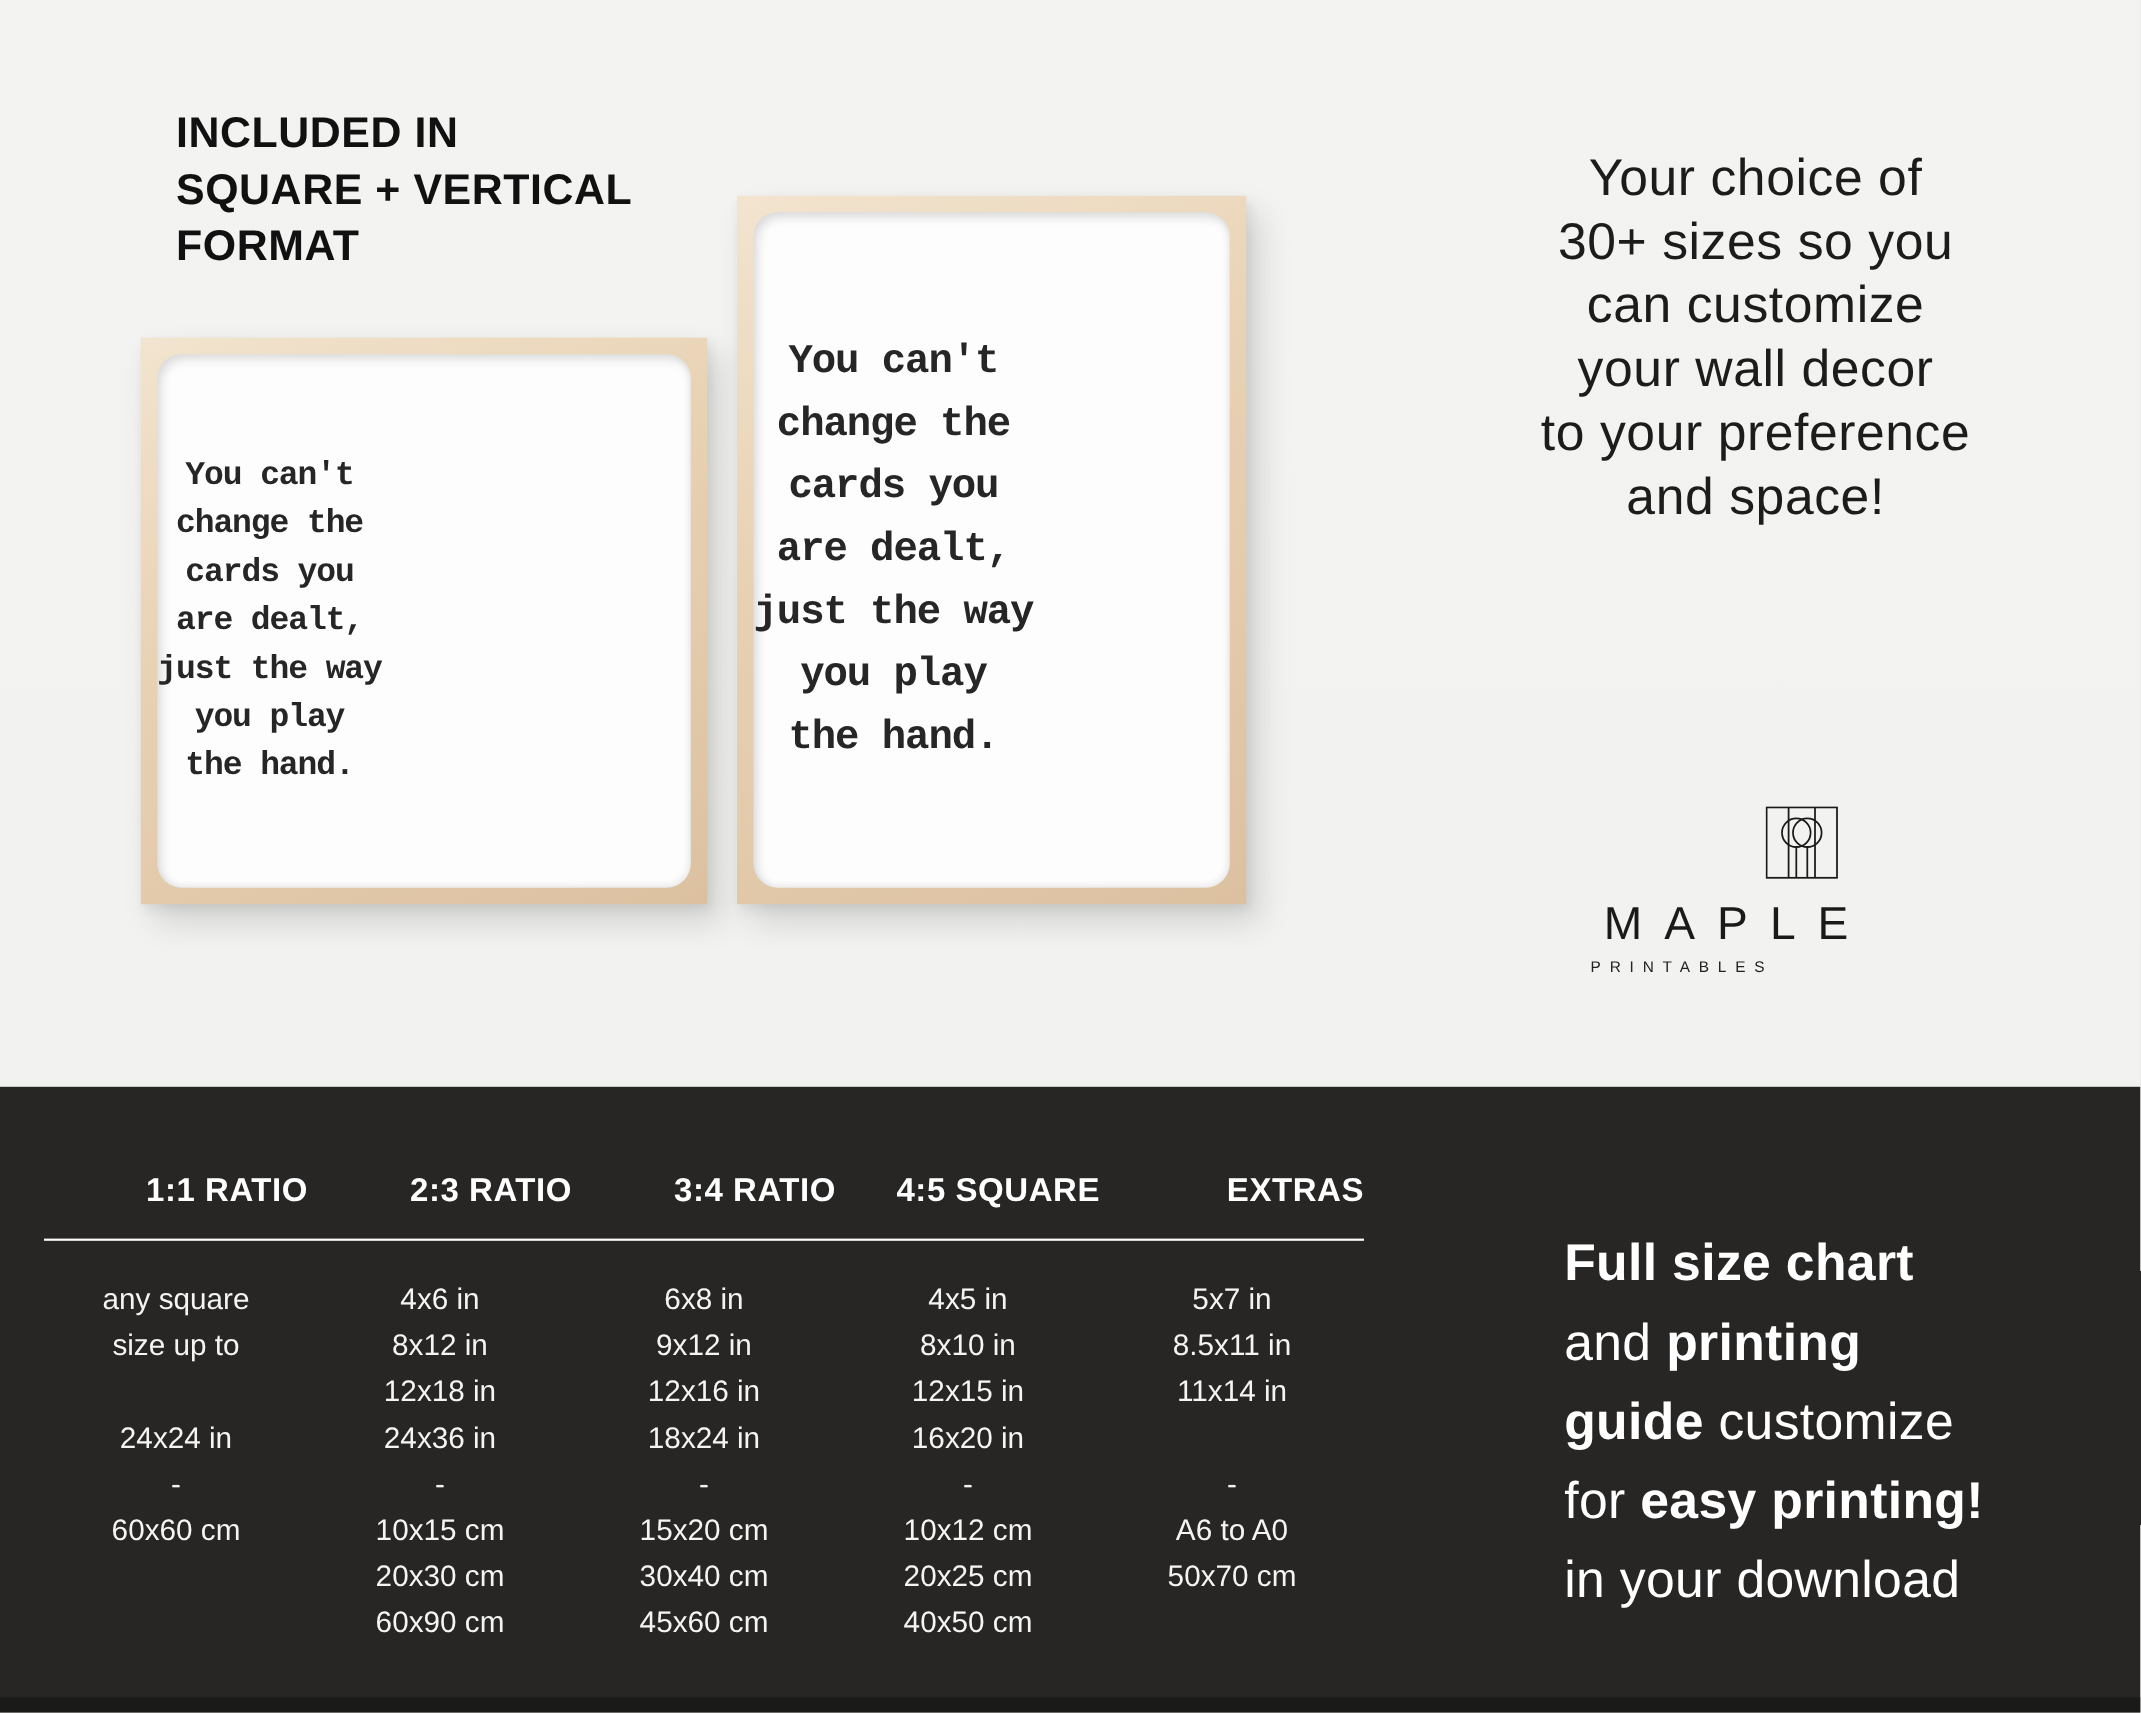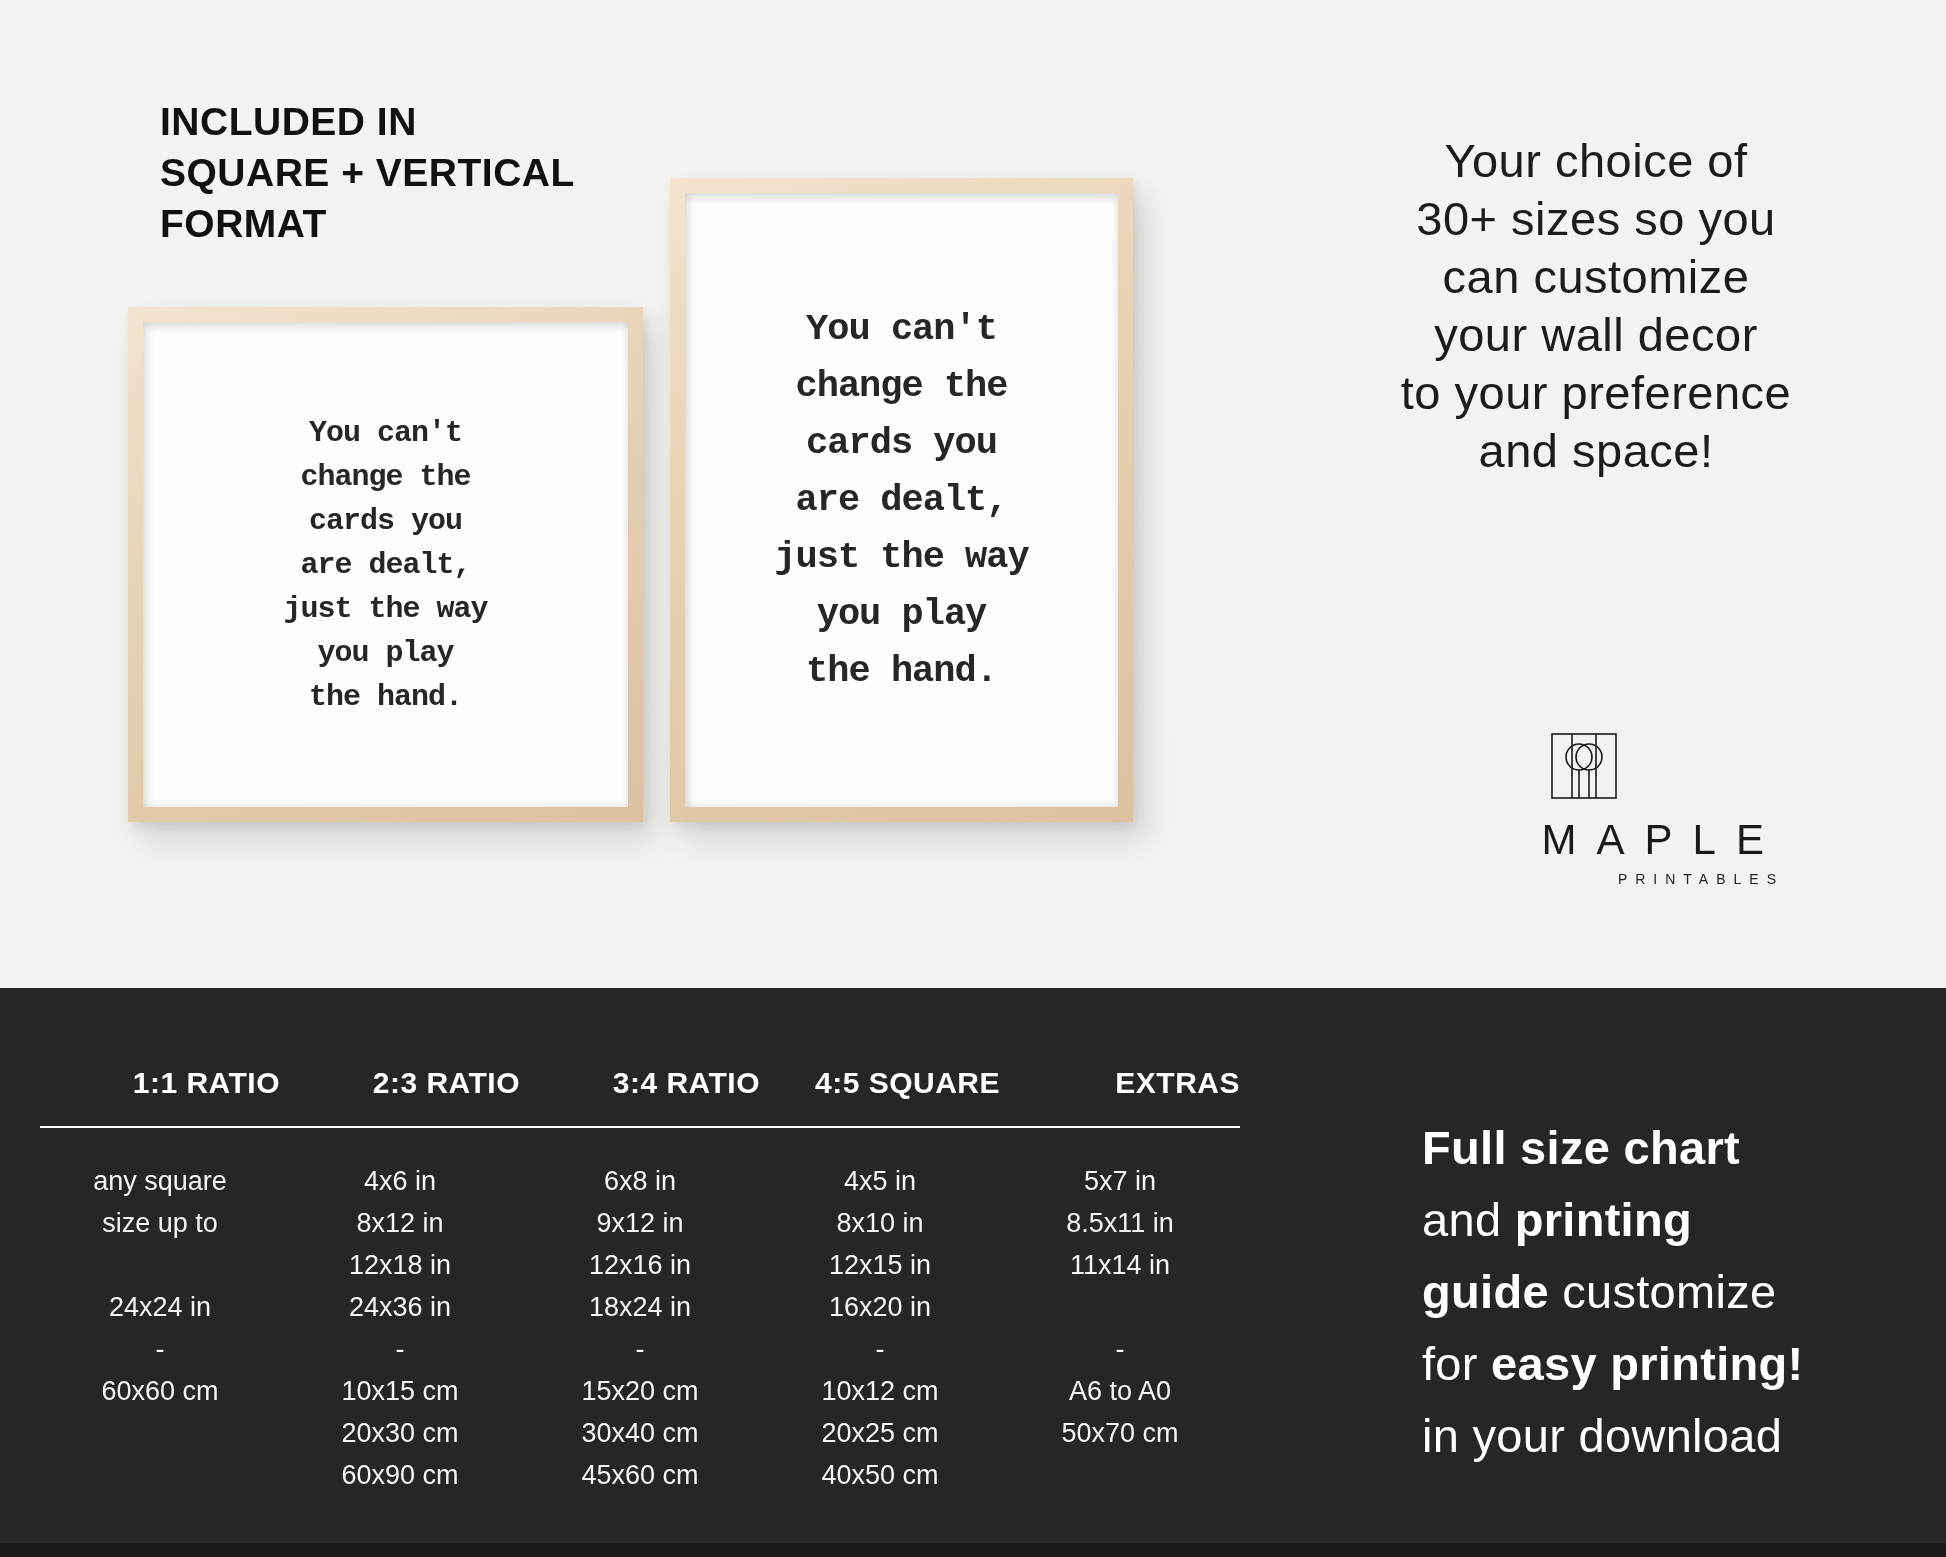"You can't" .paper { border-radius: none -> 22px; justify-content: center -> none }
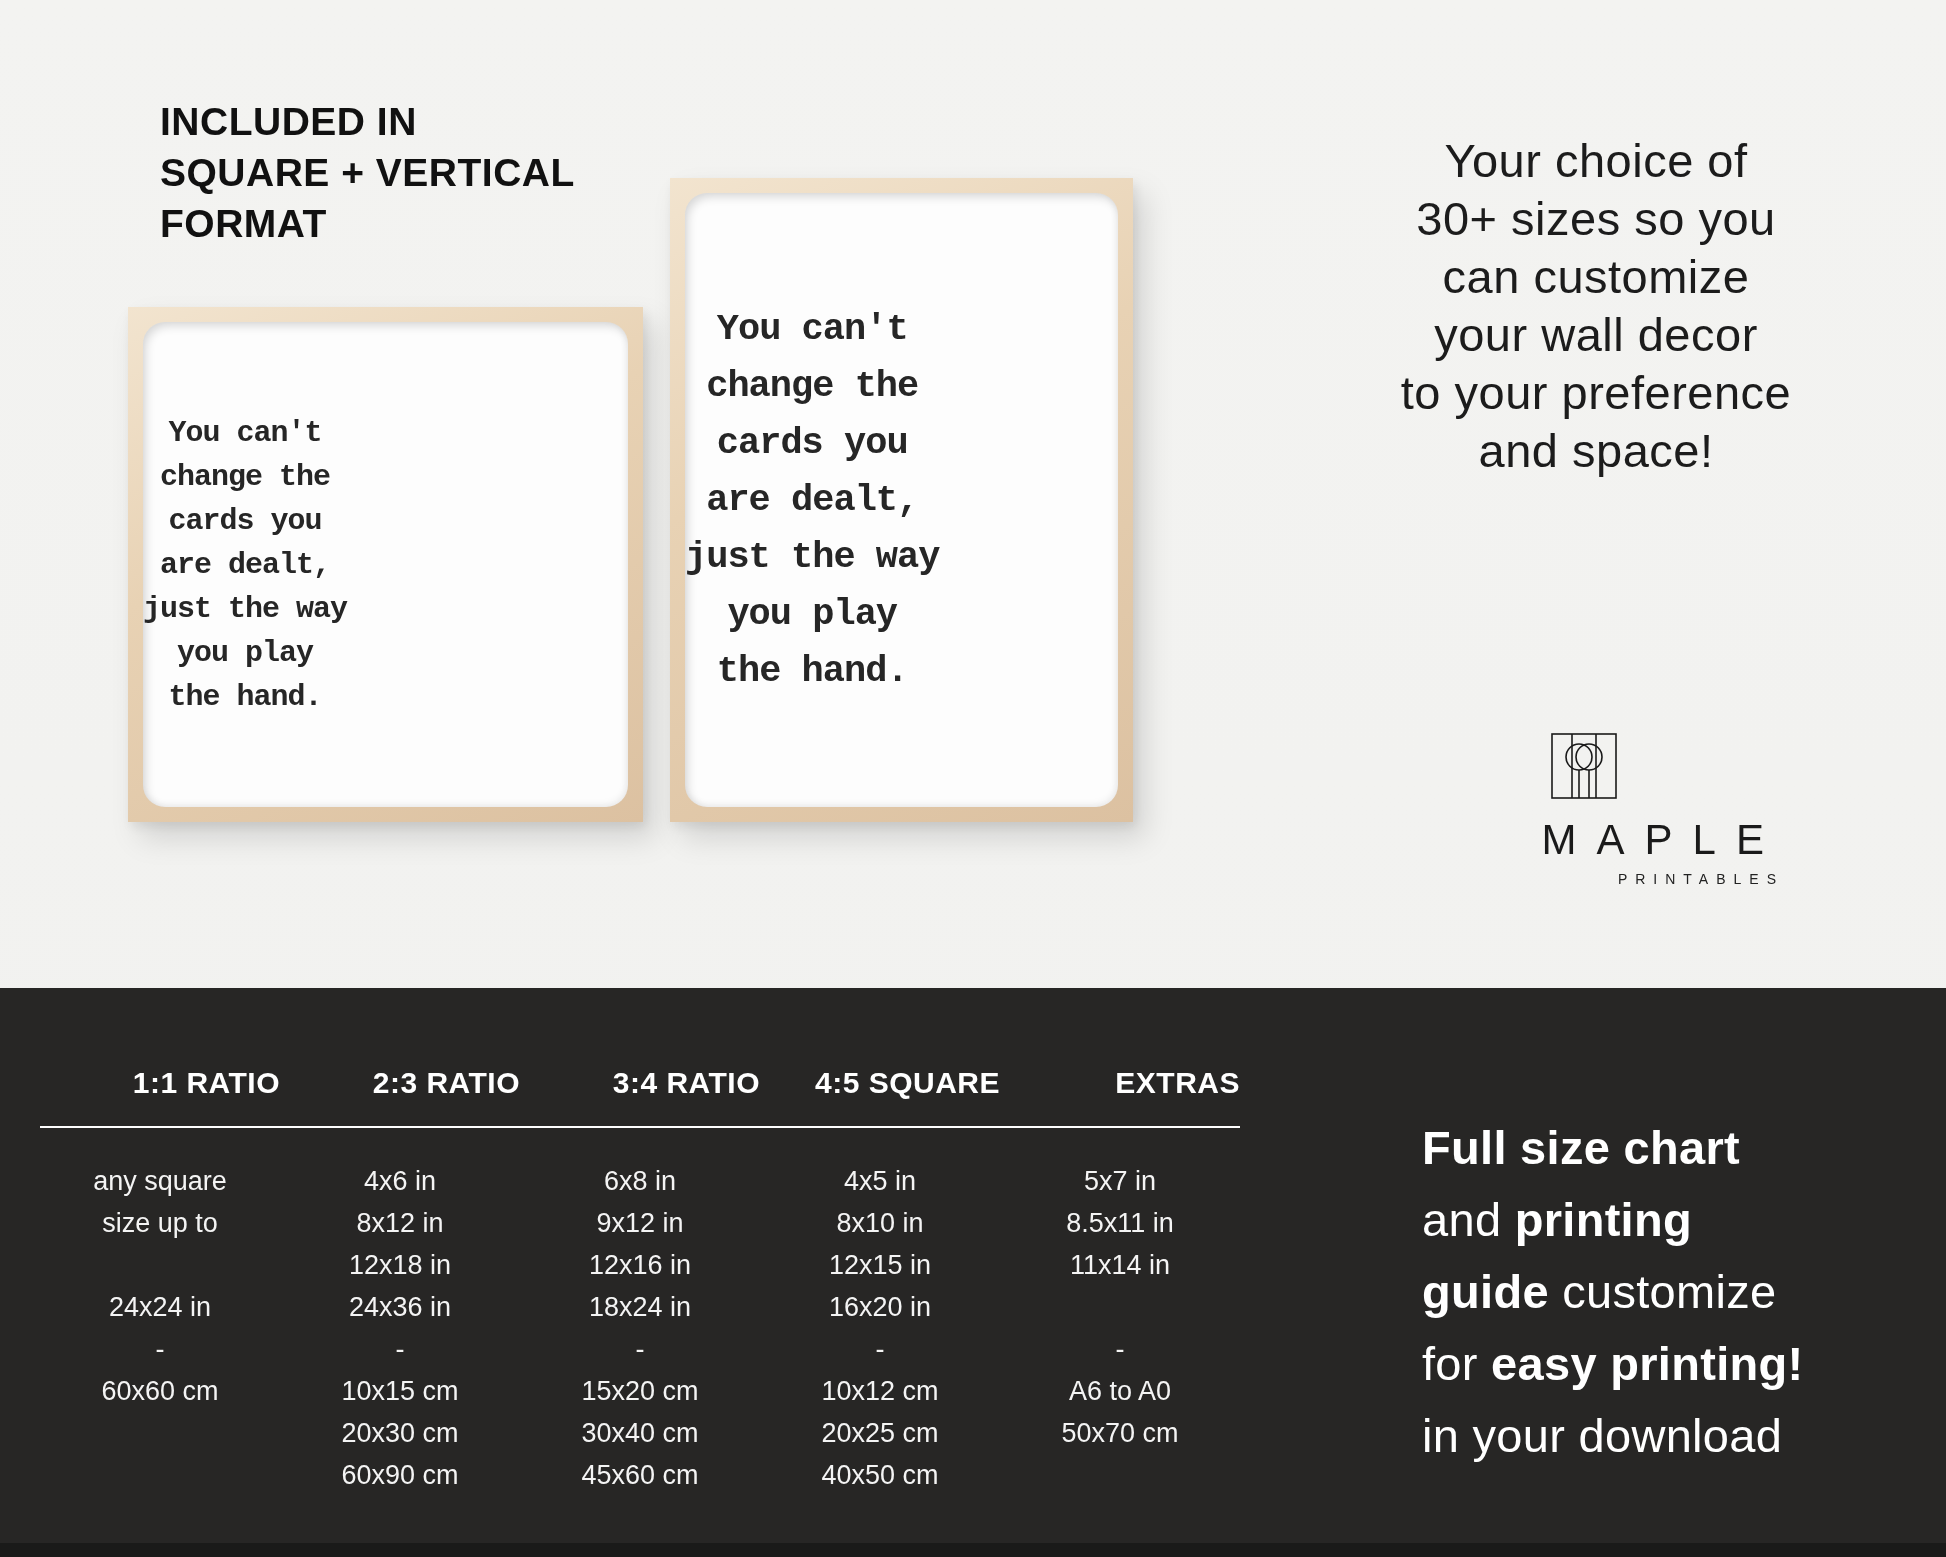"MAPLE" .logo { left: 1384px -> 1438px; text-align: right -> left }
